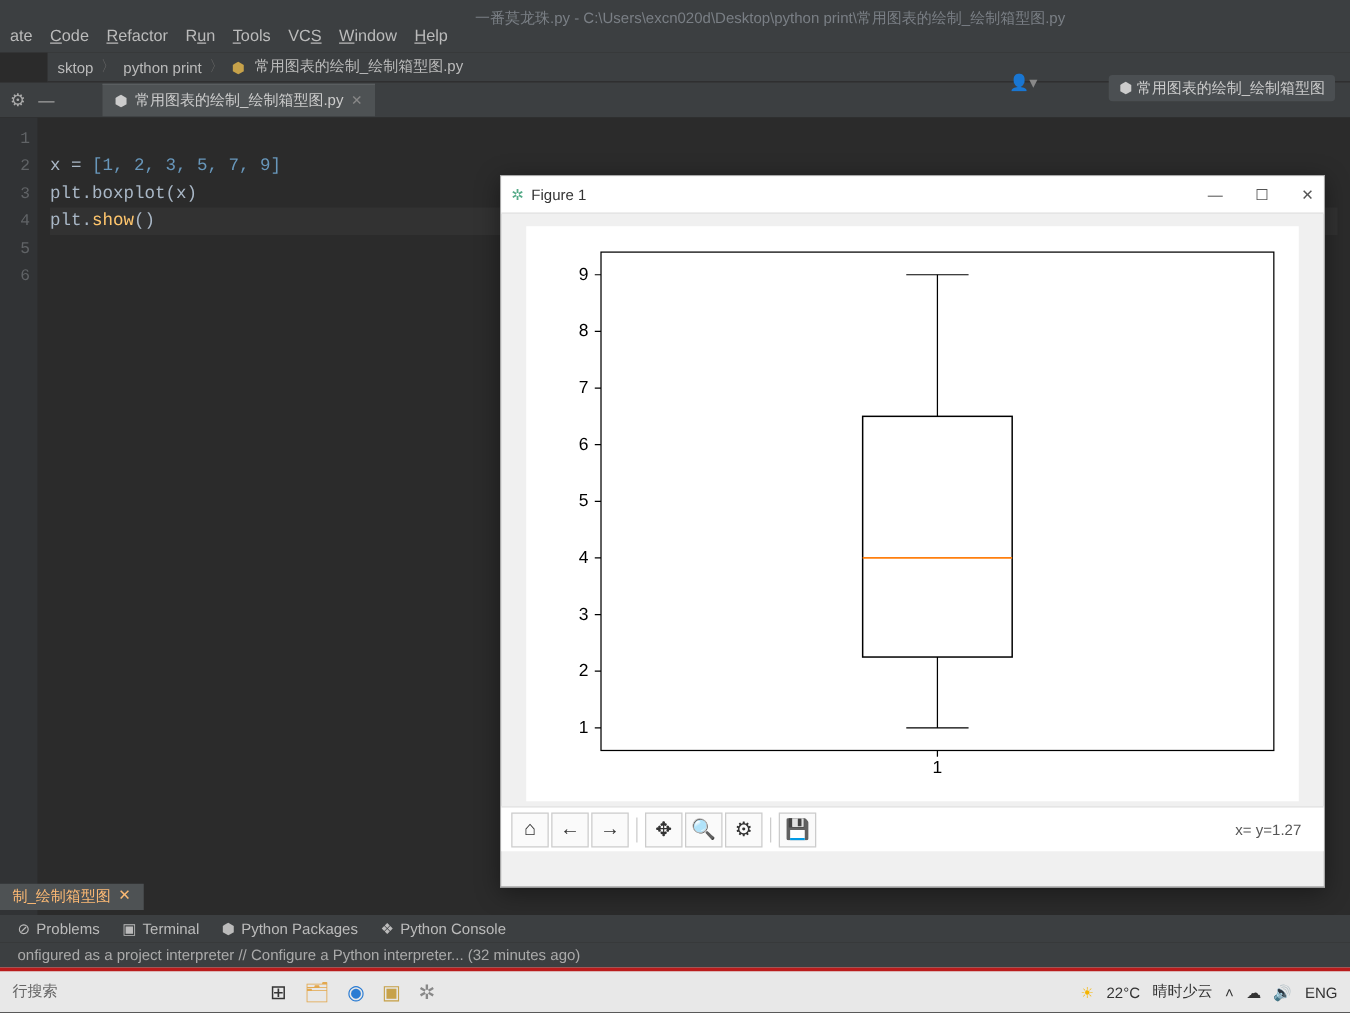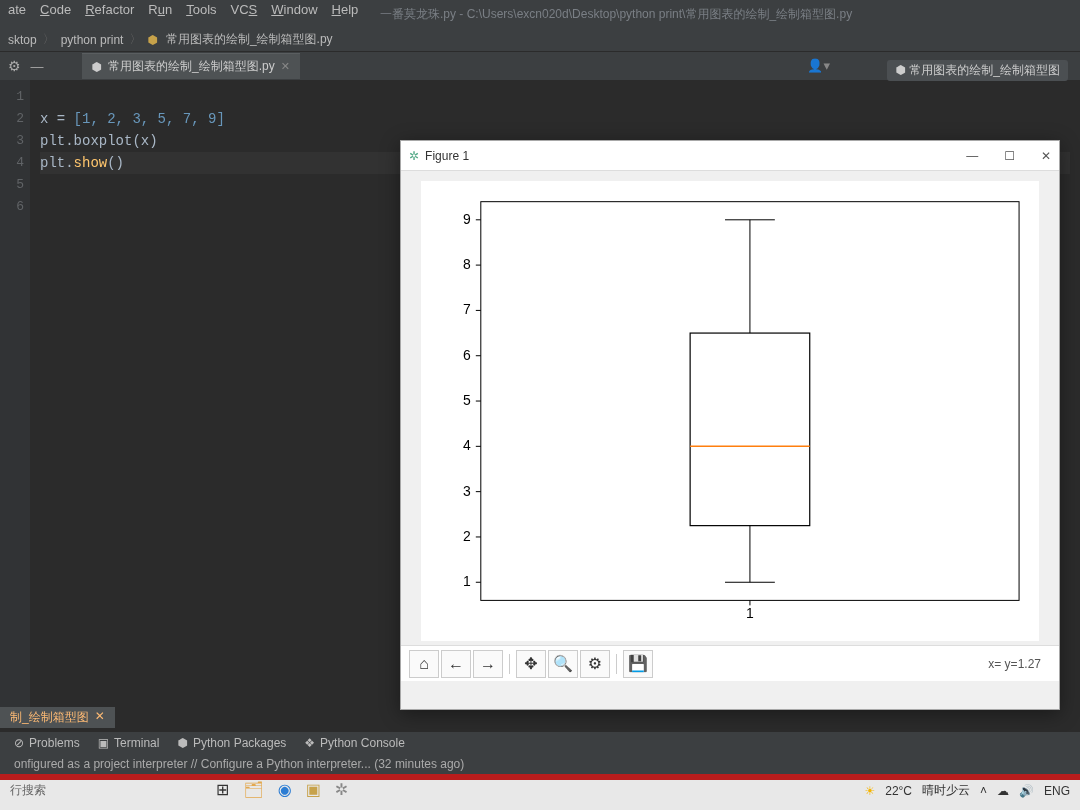"ate" .menubar { padding: 2px 8px -> 21px 8px }
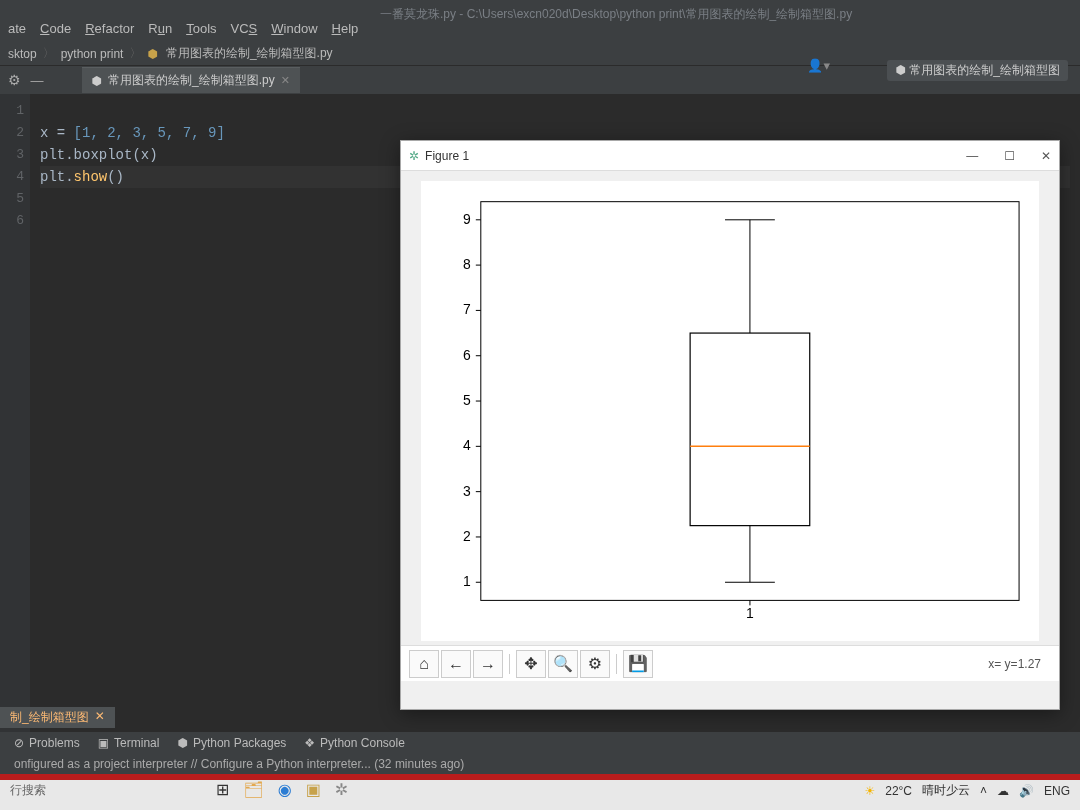"sktop" .breadcrumb { margin-left: none -> 38px }
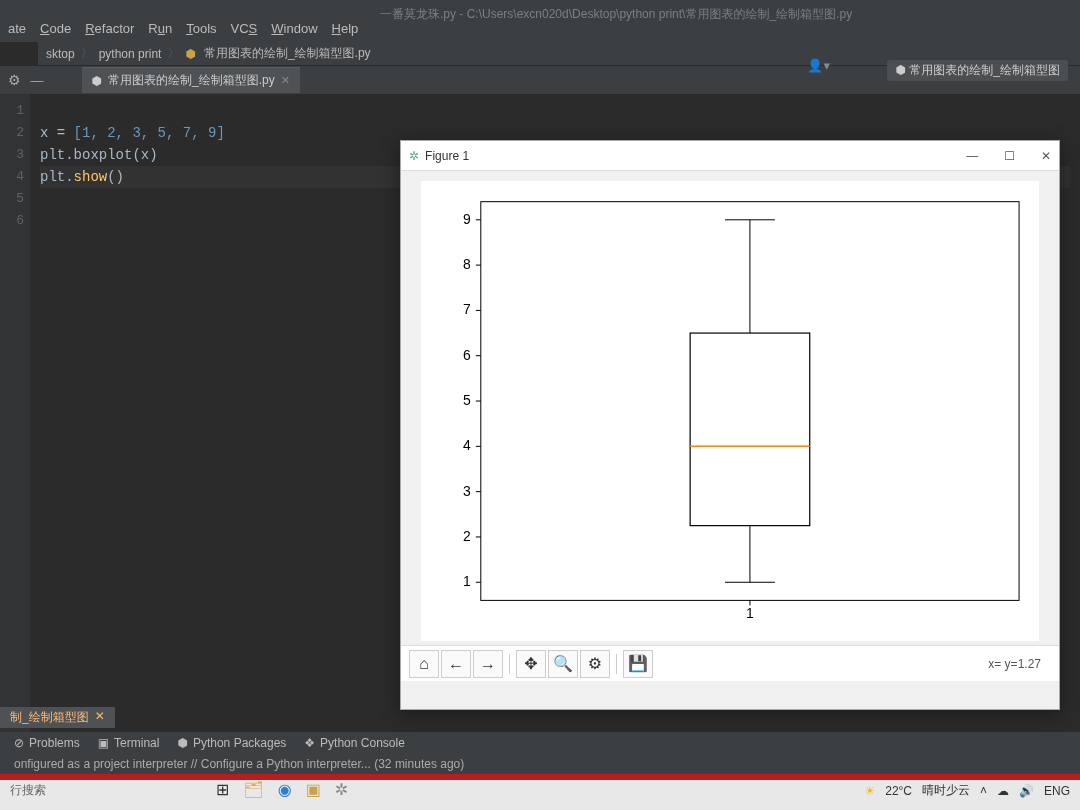"行搜索" .taskbar { align-items: flex-end -> center; border-top: 6px solid #b91c1c -> 3px solid #b91c1c; padding: 11px 10px -> 0 10px }
